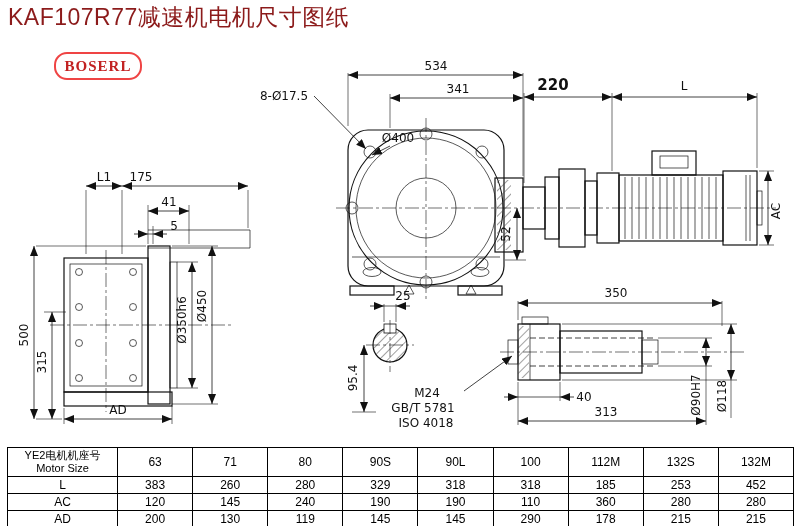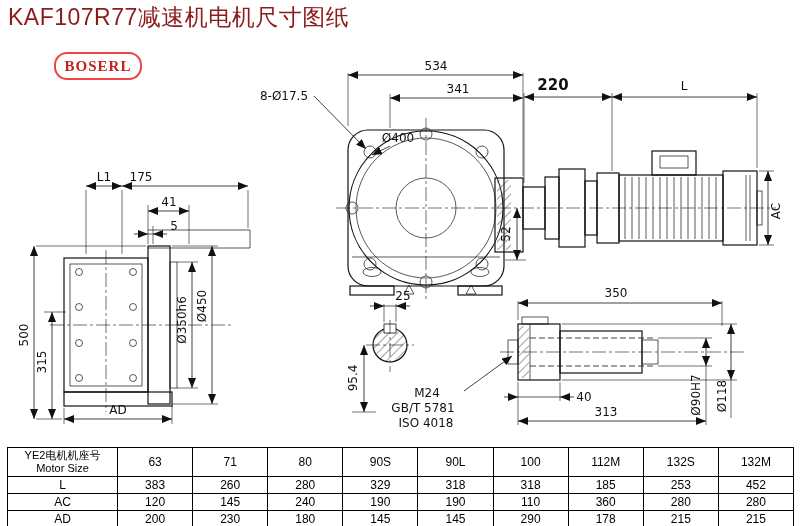"230" td { text: 230 -> 130 }
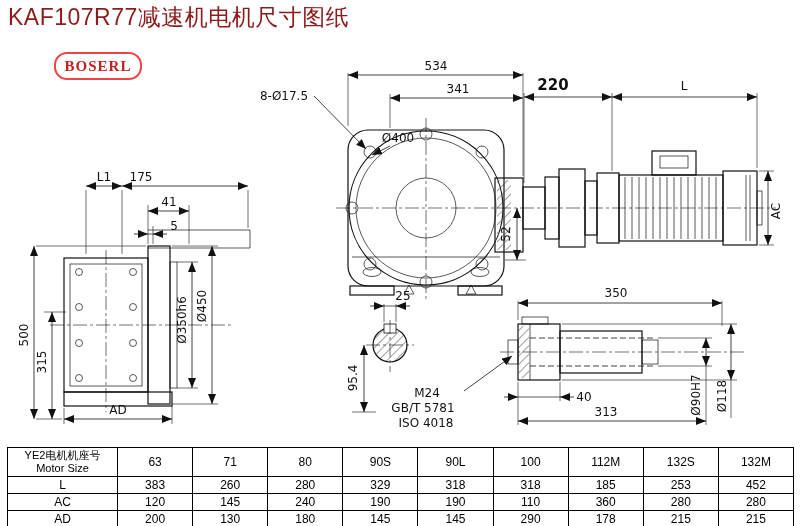"180" td { text: 180 -> 119 }
